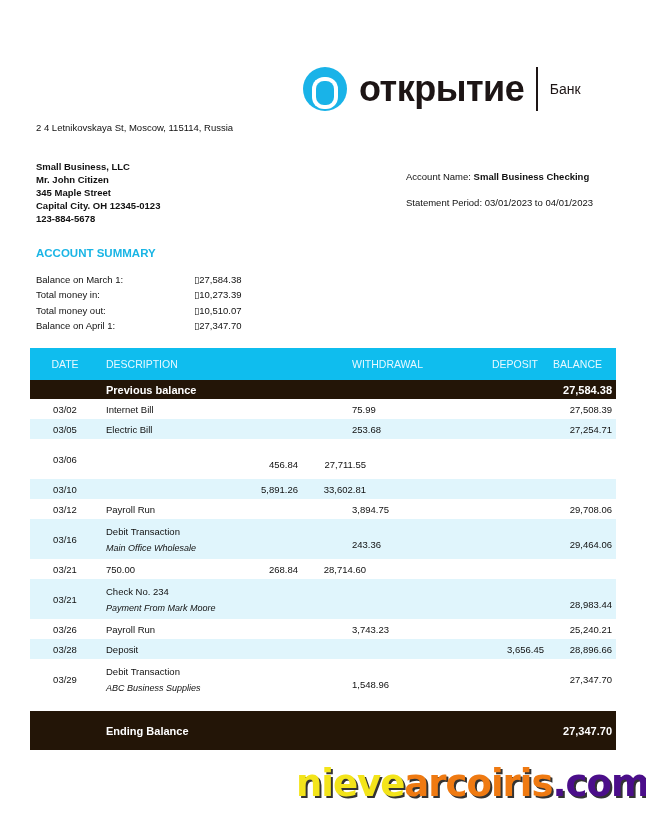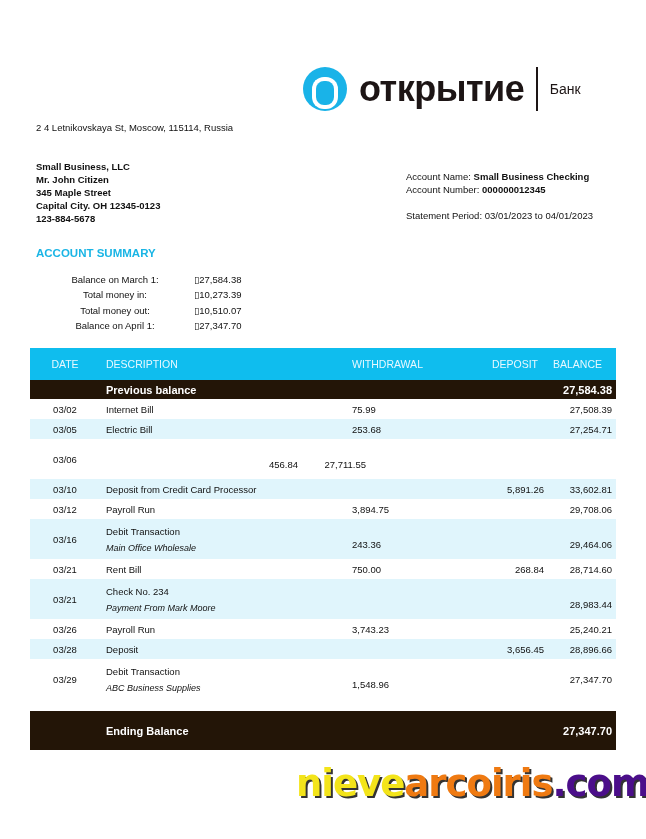"Account Number: 000000012345" div { html: <div><span>Account Number: </span><span>000000012345</span></div> -> none }
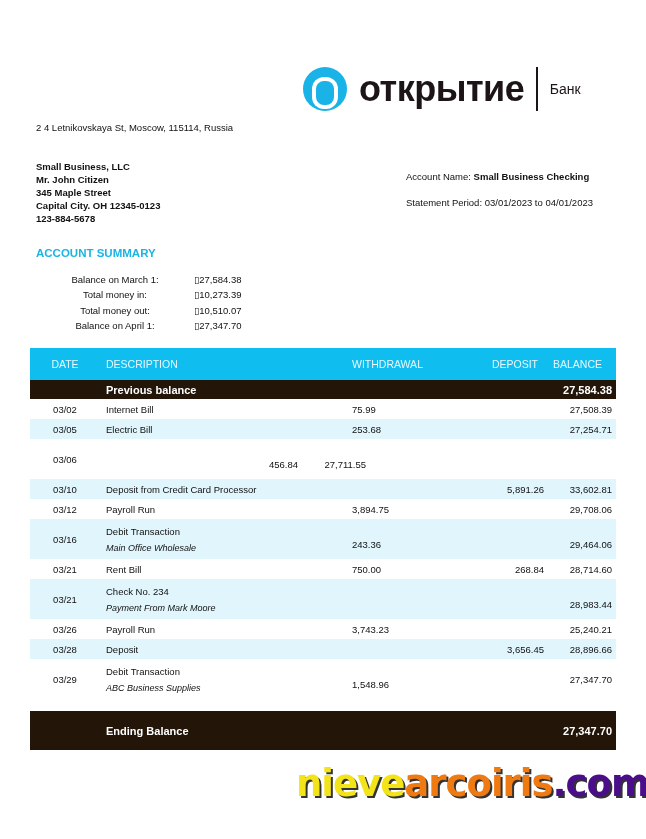"Balance on March 1:" .summary { text-align: center -> none }
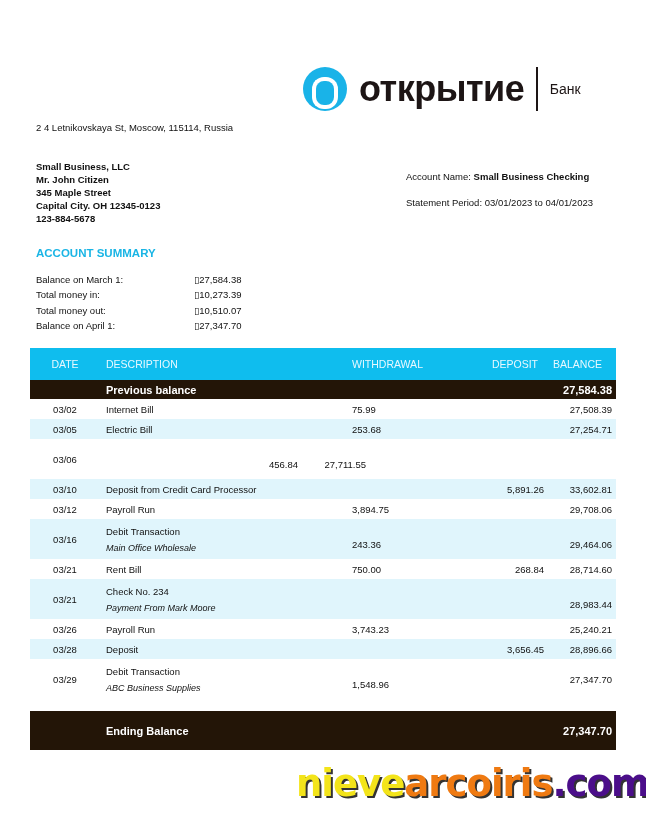"Deposit from Credit Card Processor" div.c-desc { html: <div>Deposit from Credit Card Processor</div> -> none }
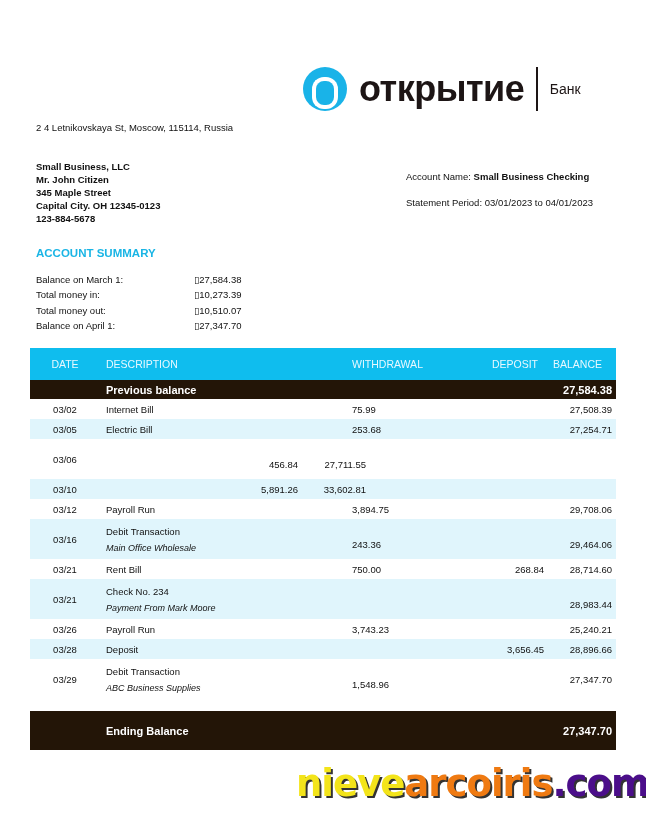"Rent Bill" div.c-desc { html: <div>Rent Bill</div> -> none }
